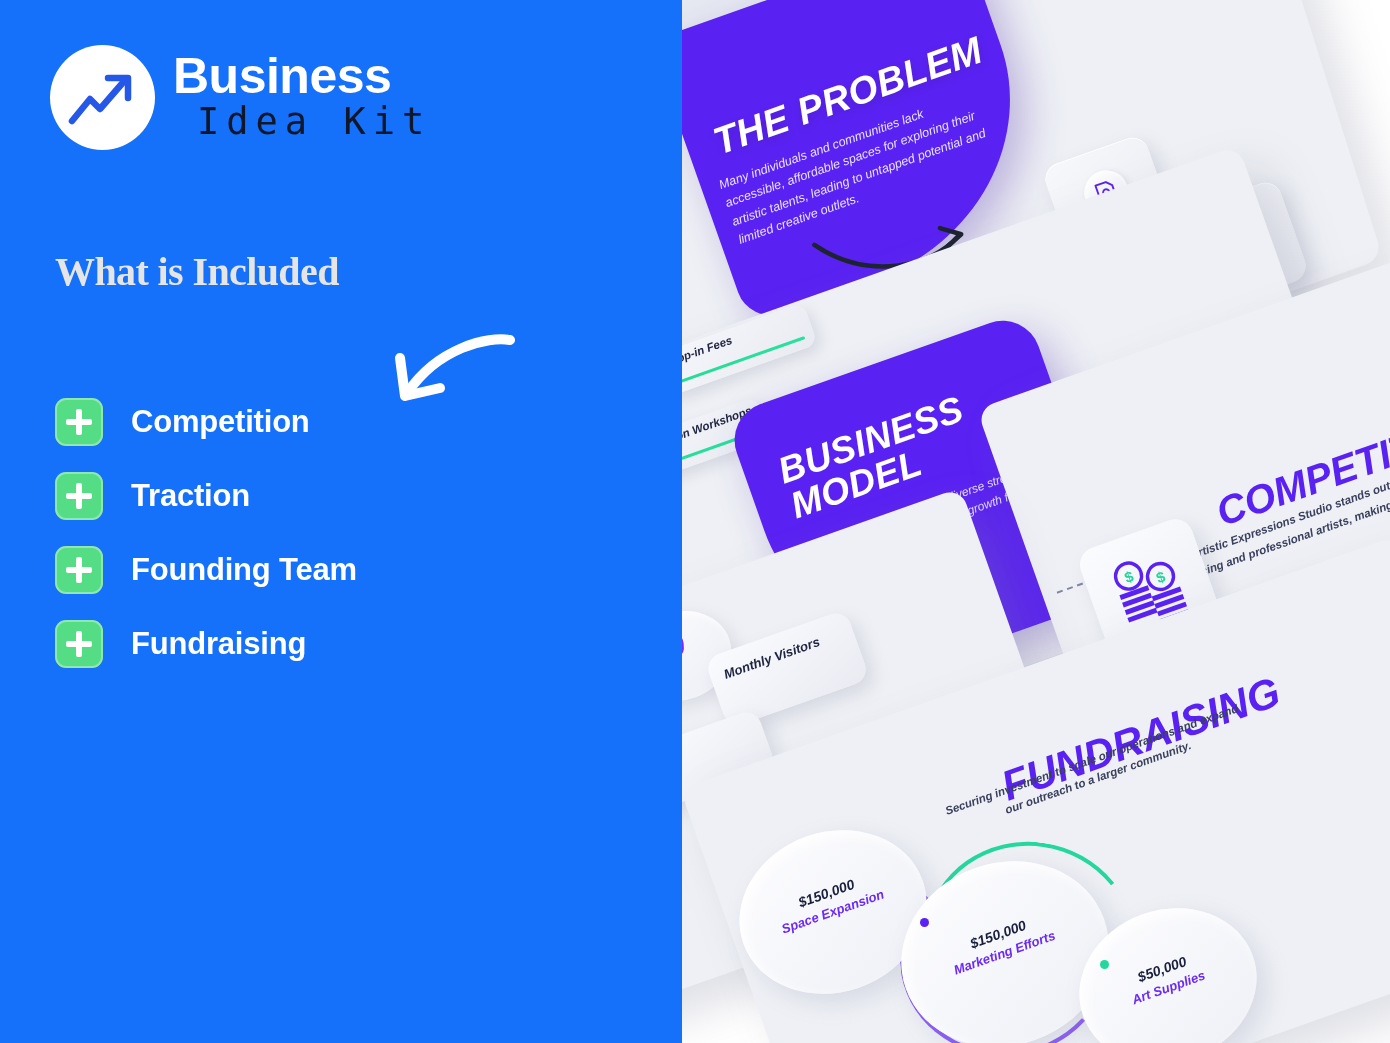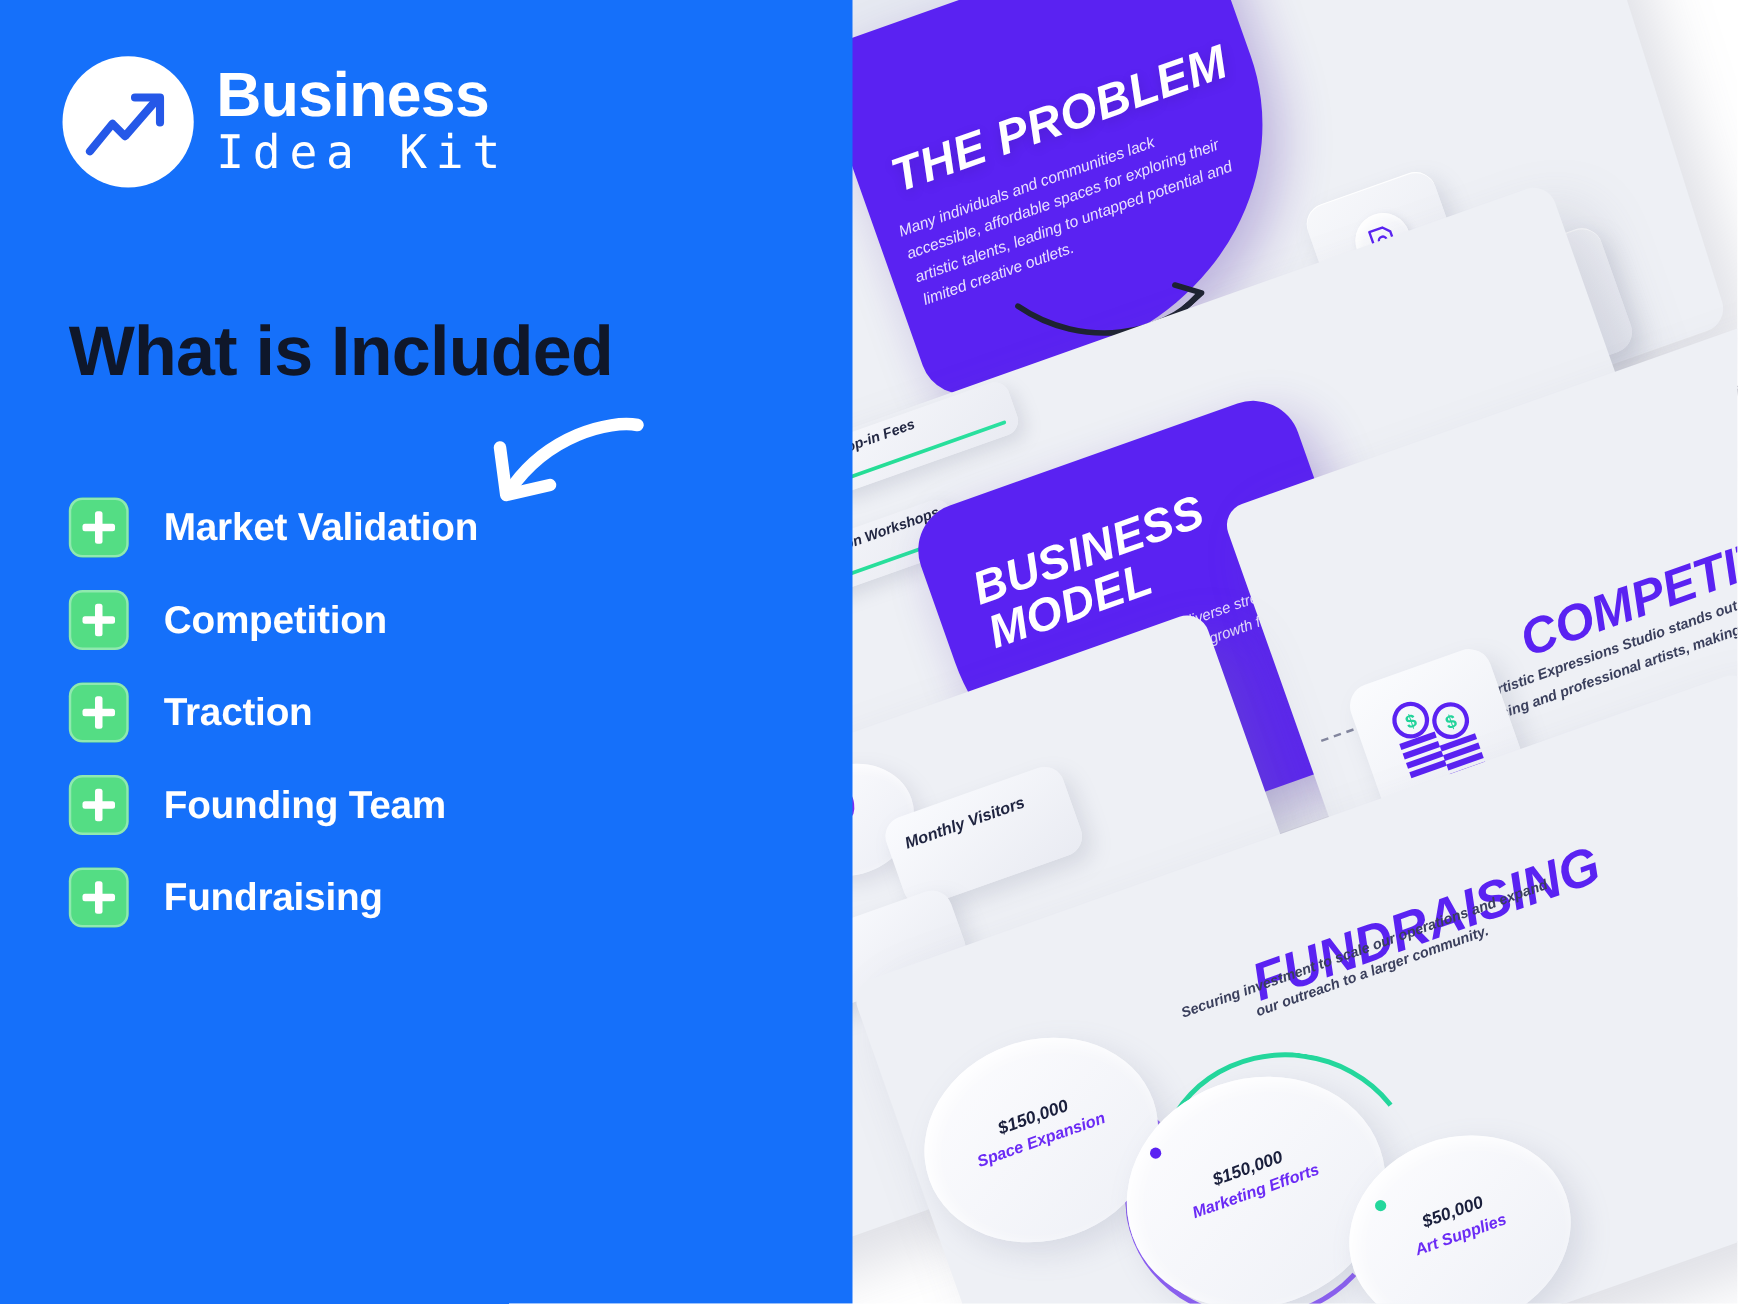"Idea Kit" .logo-t2 { color: #ffffff -> #0f172a; margin-left: none -> 24px }
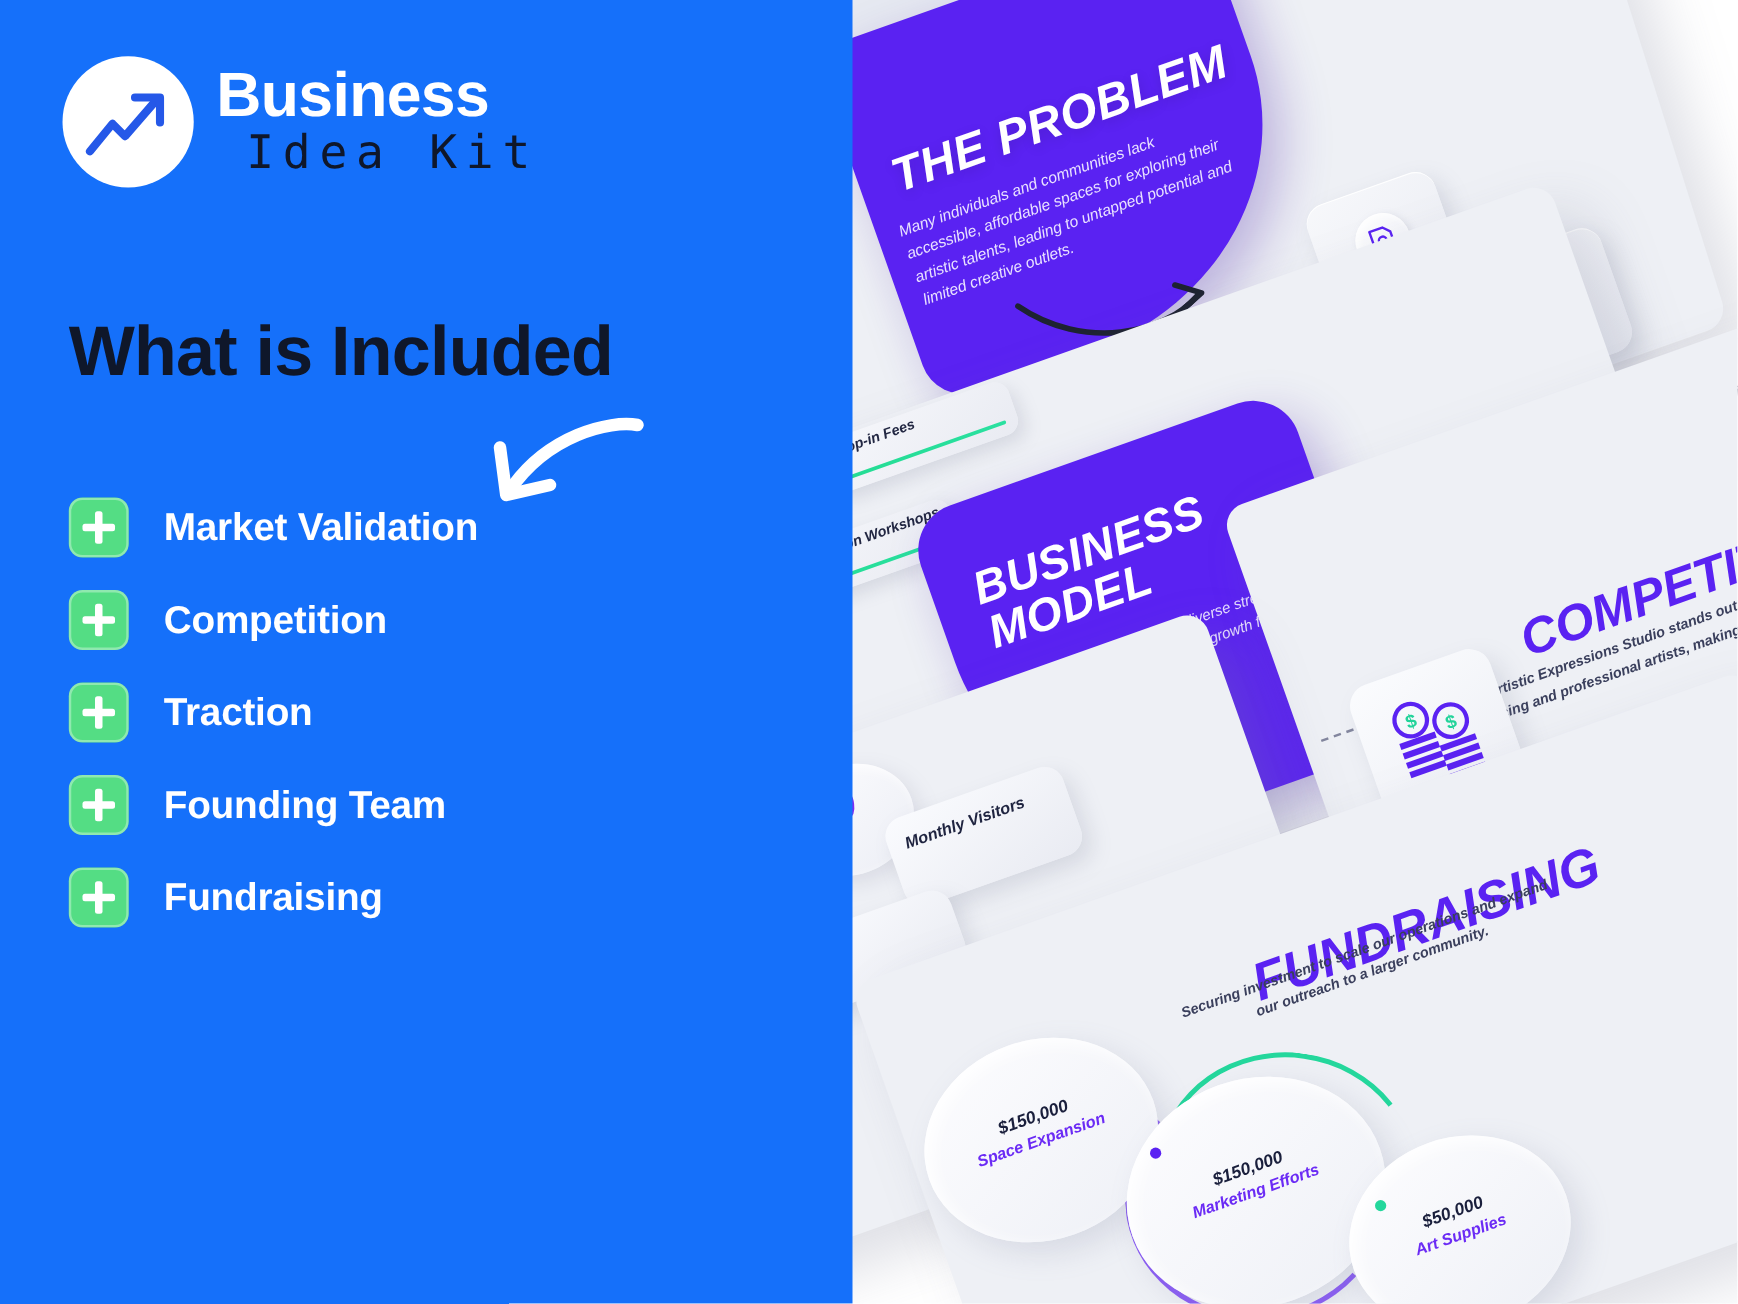"What is Included" .headline { color: #0f172a -> #e5e5e5; font-family: none -> Liberation Serif, serif; font-size: 56px -> 40px }
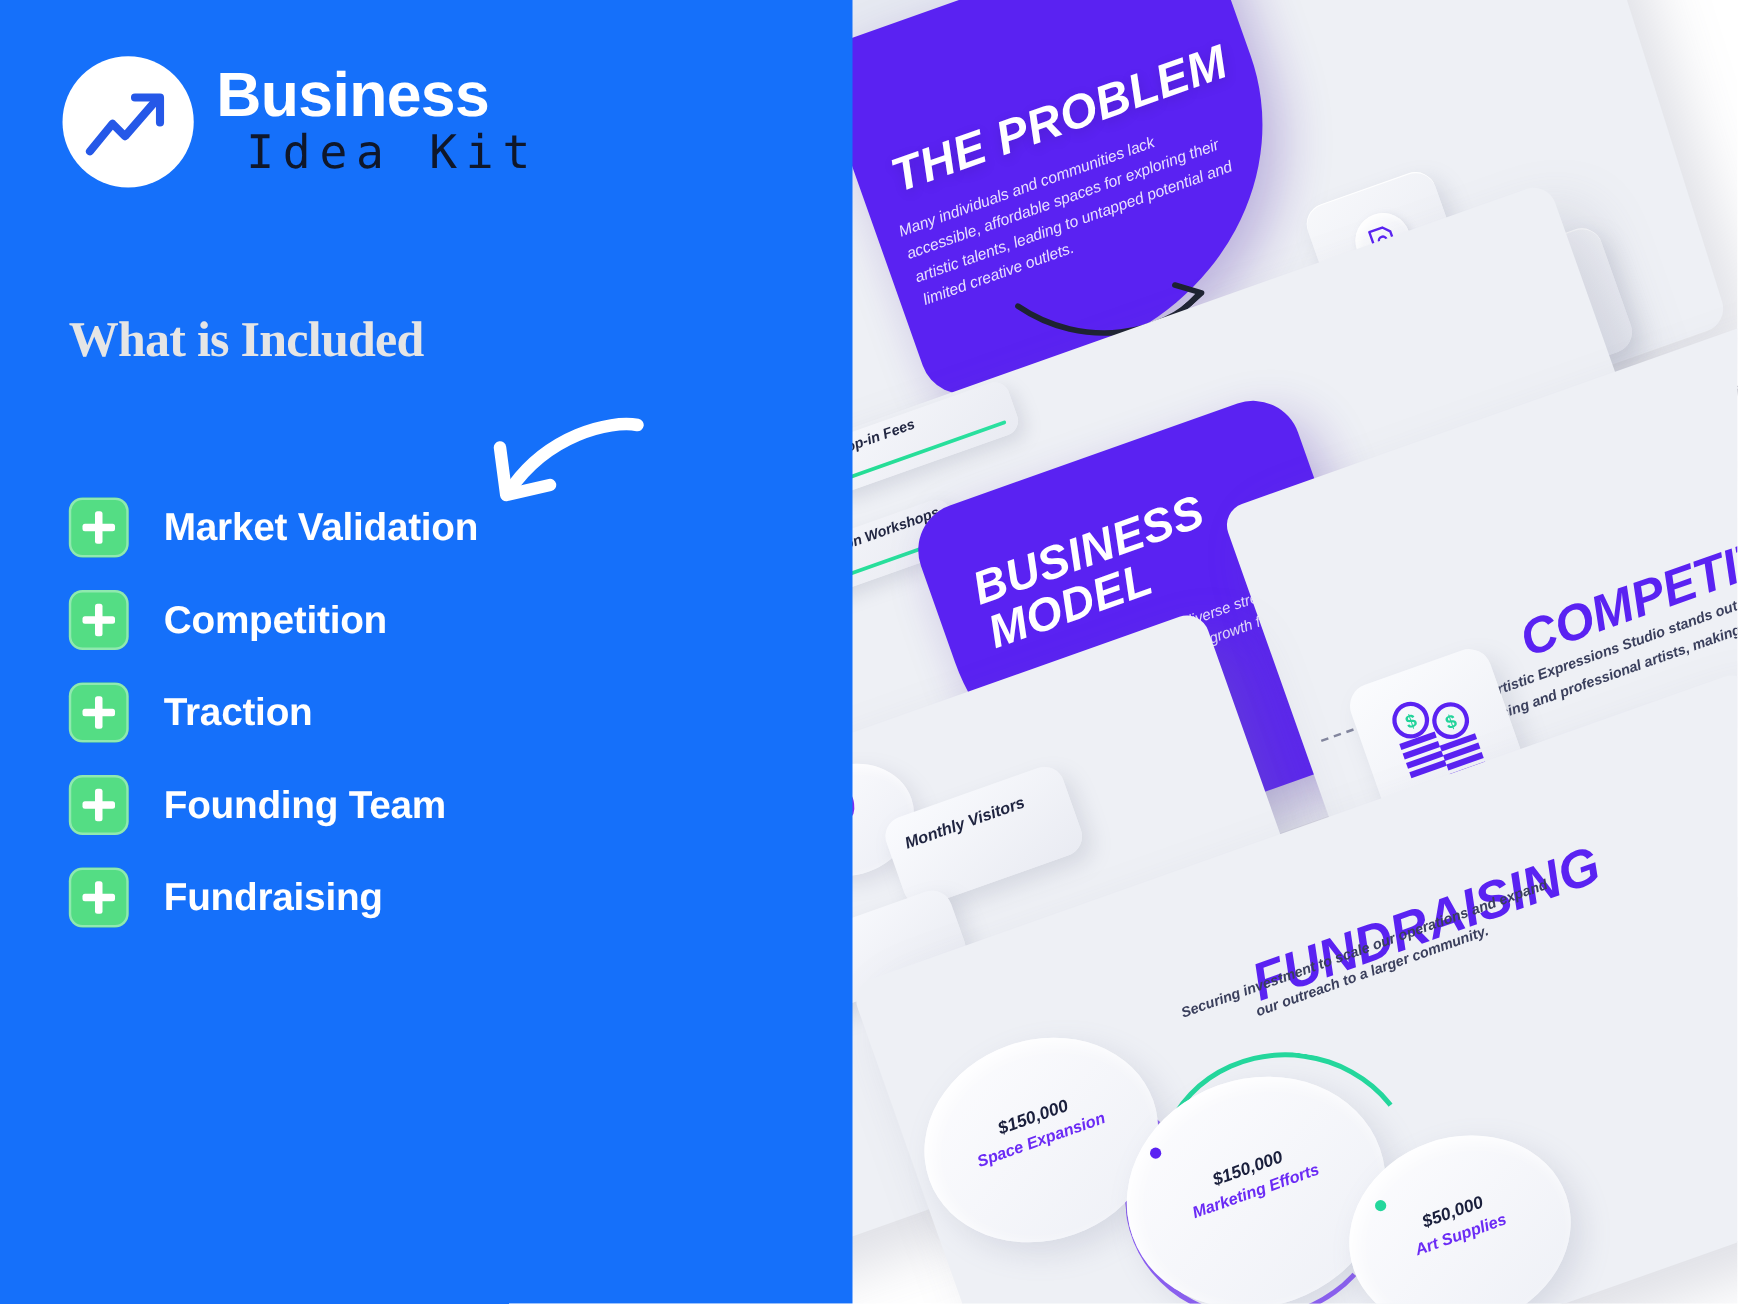"Market Validation" div.litem { html: <div> <div></div> <div>Market Validation</div> </div> -> none }
